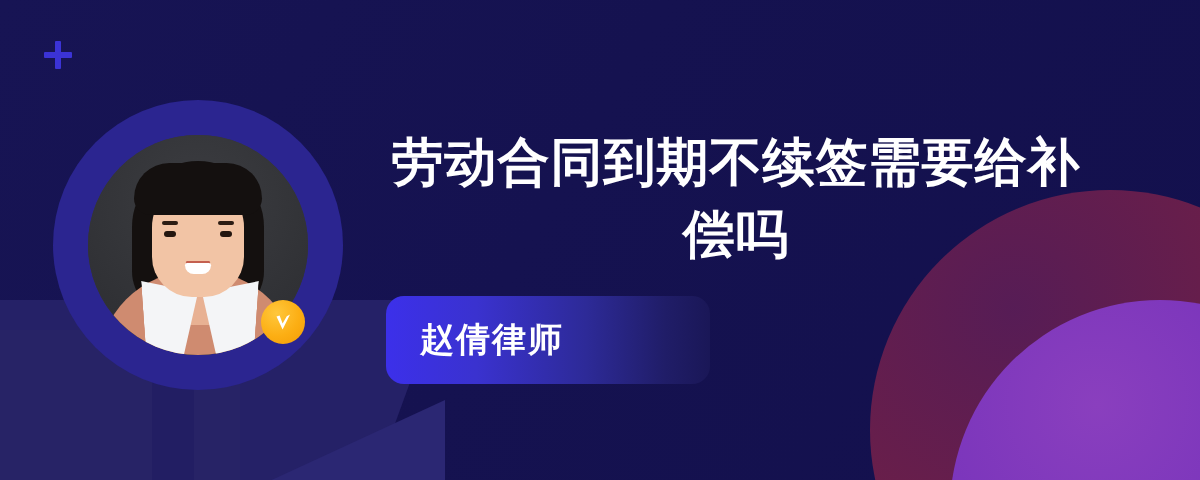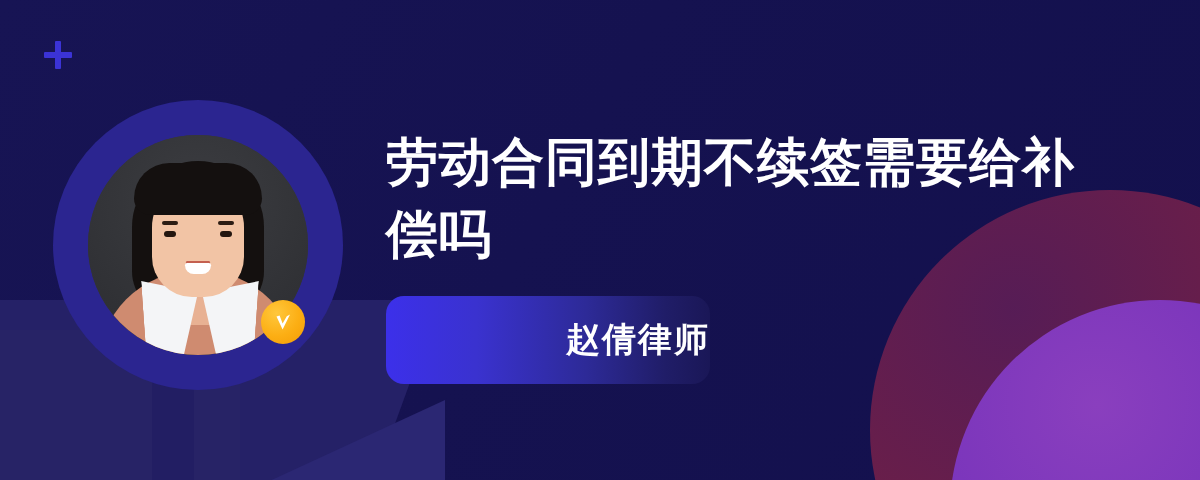"劳动合同到期不续签需要给补偿吗" .headline { text-align: none -> center }
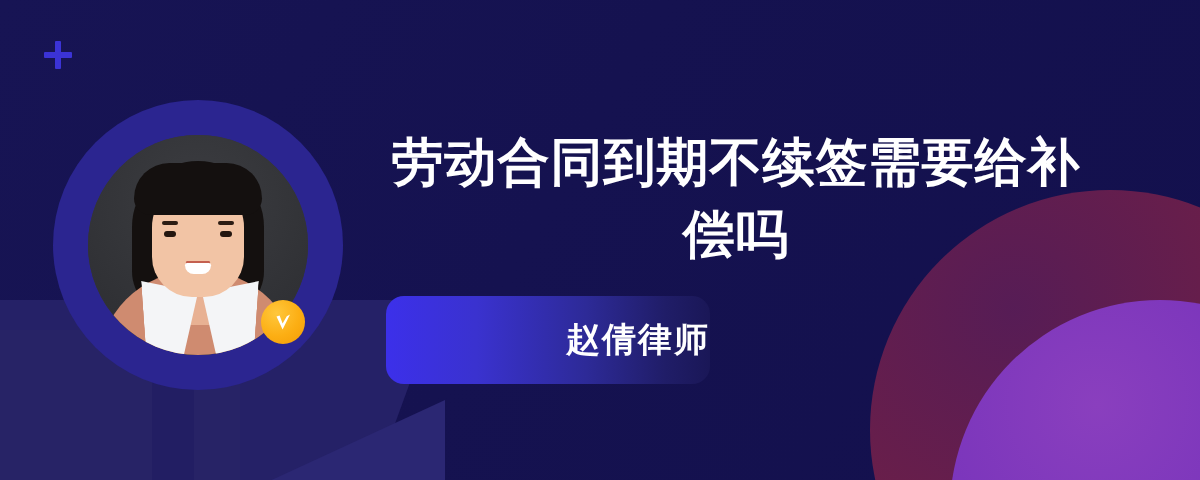"赵倩律师" .lawyer-button { text-align: right -> left }
